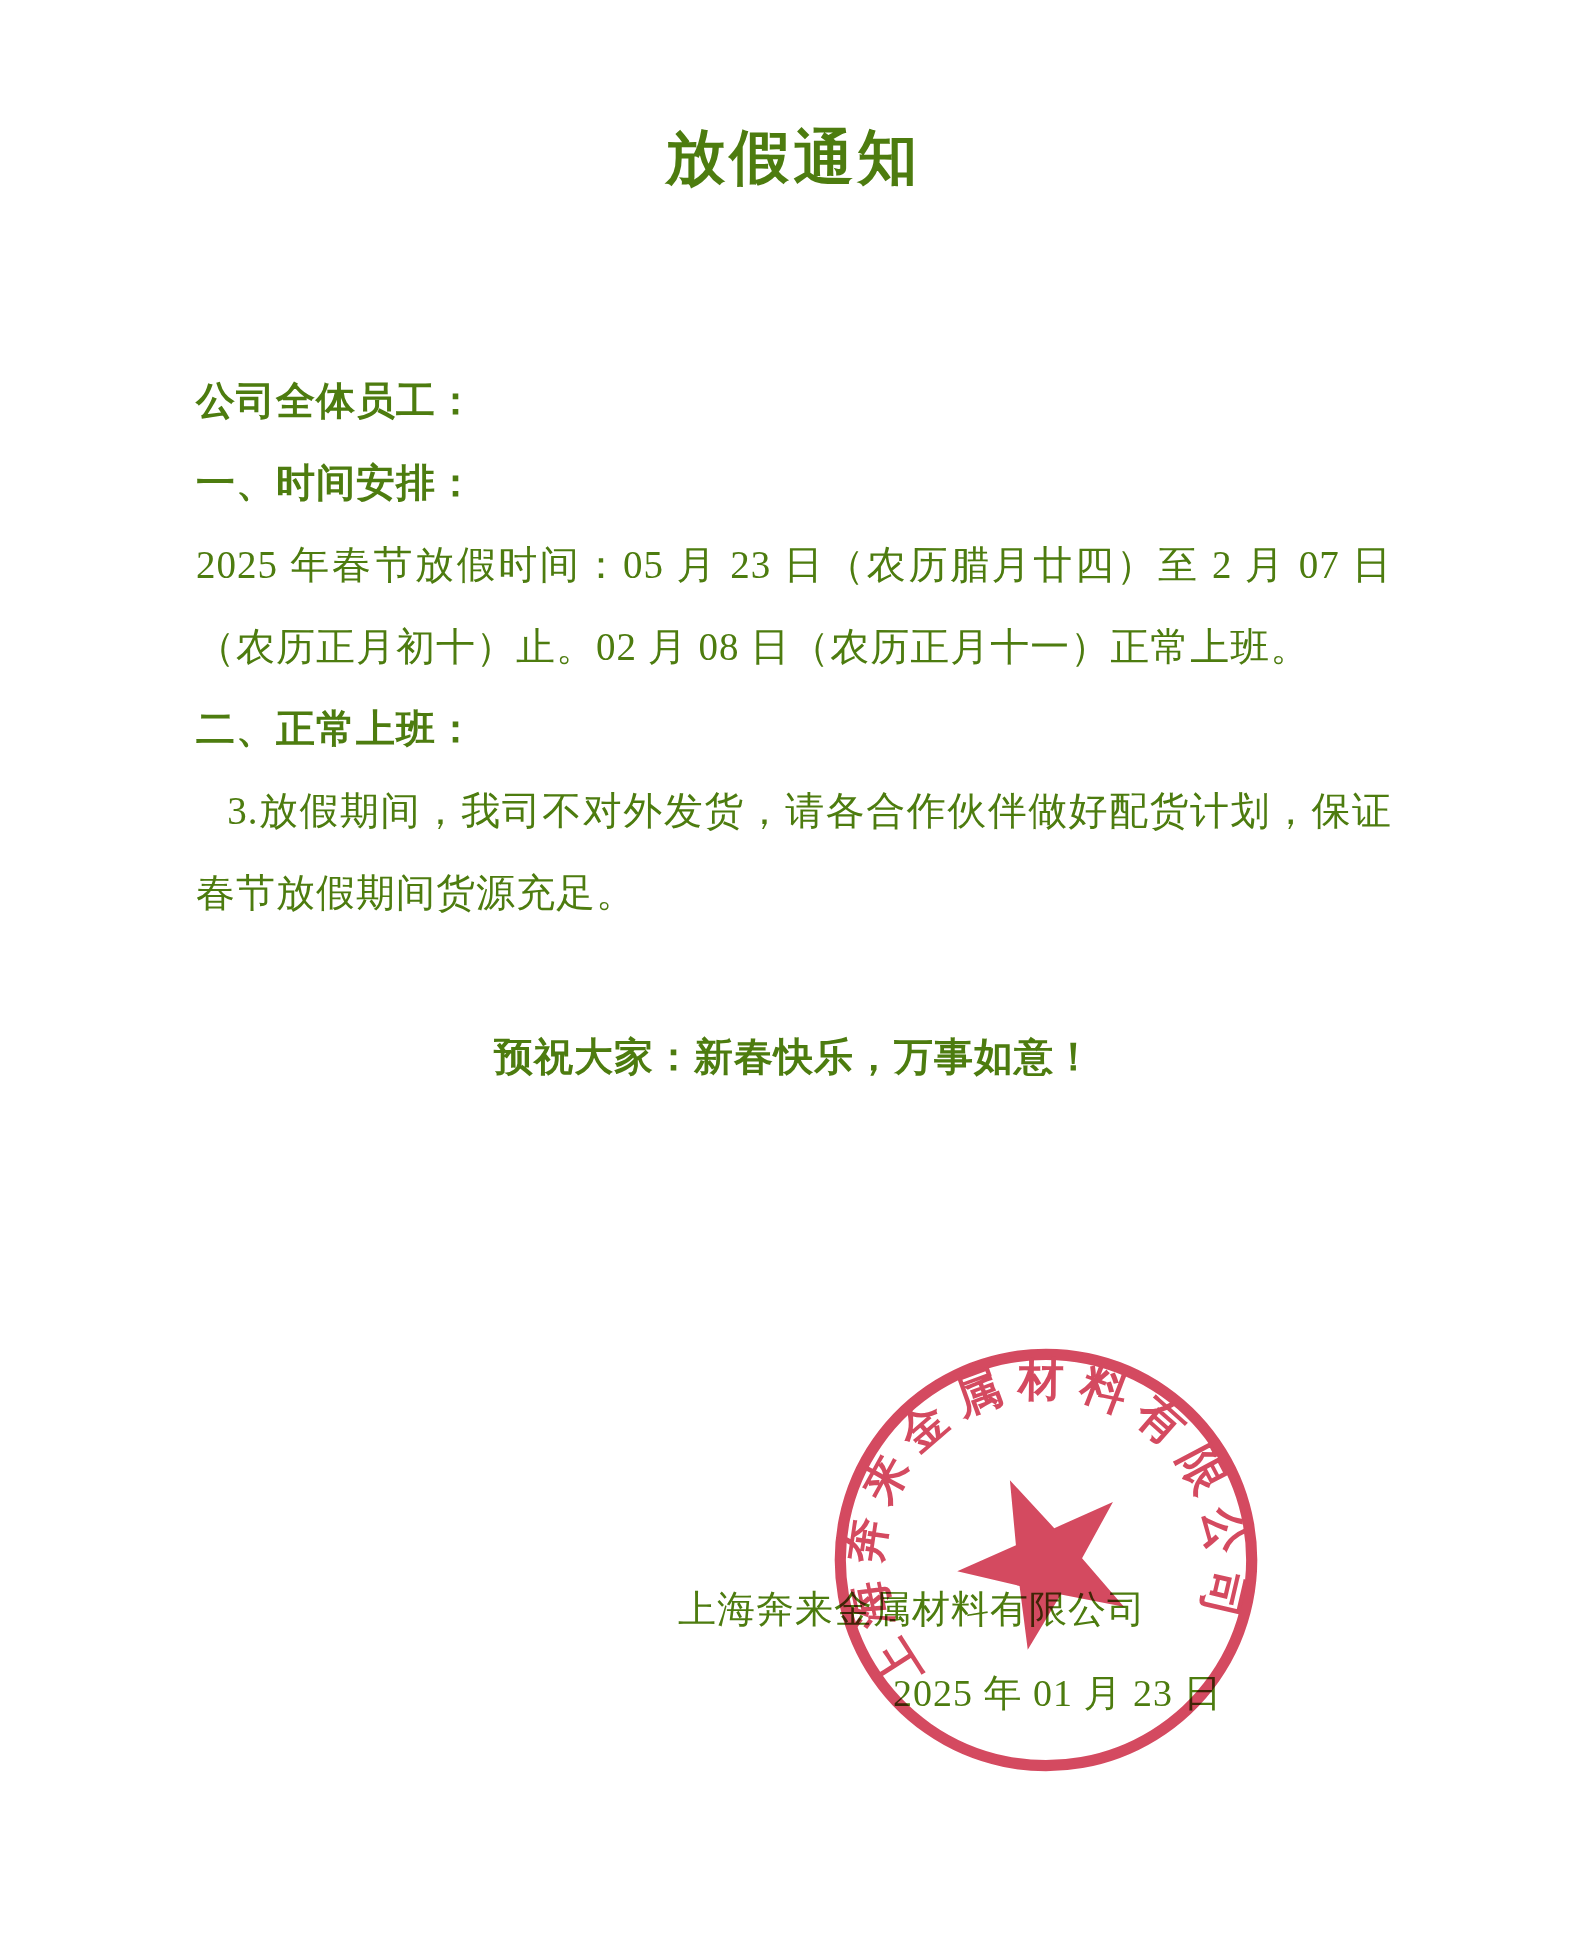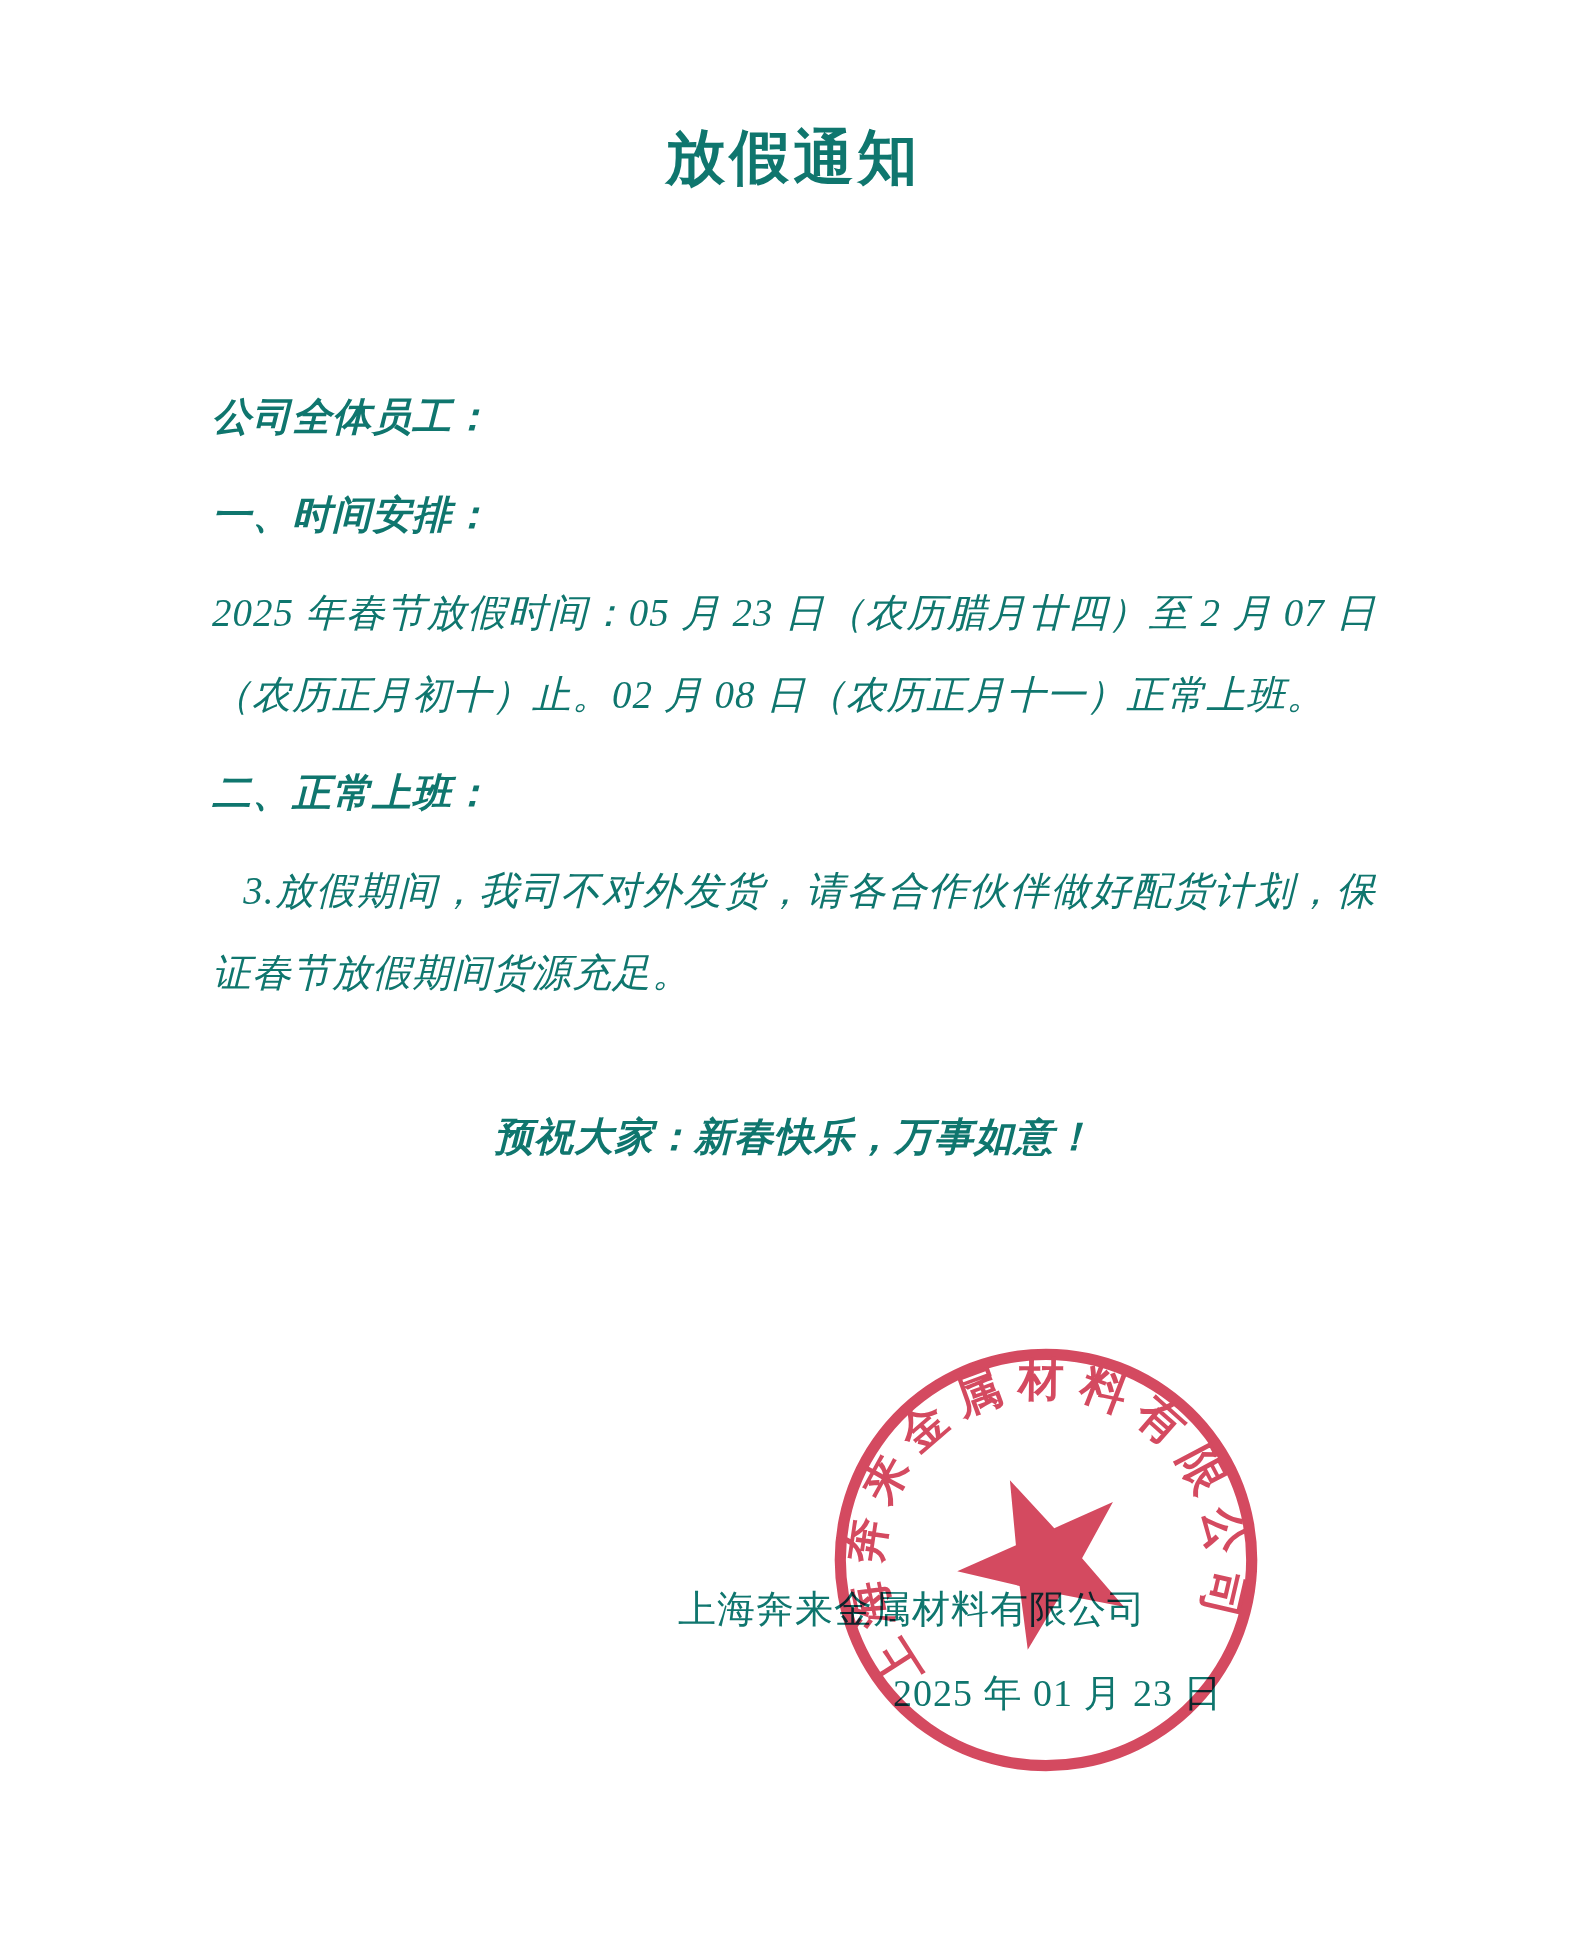"放假通知" .page { color: #0f766e -> #4d7c0f }
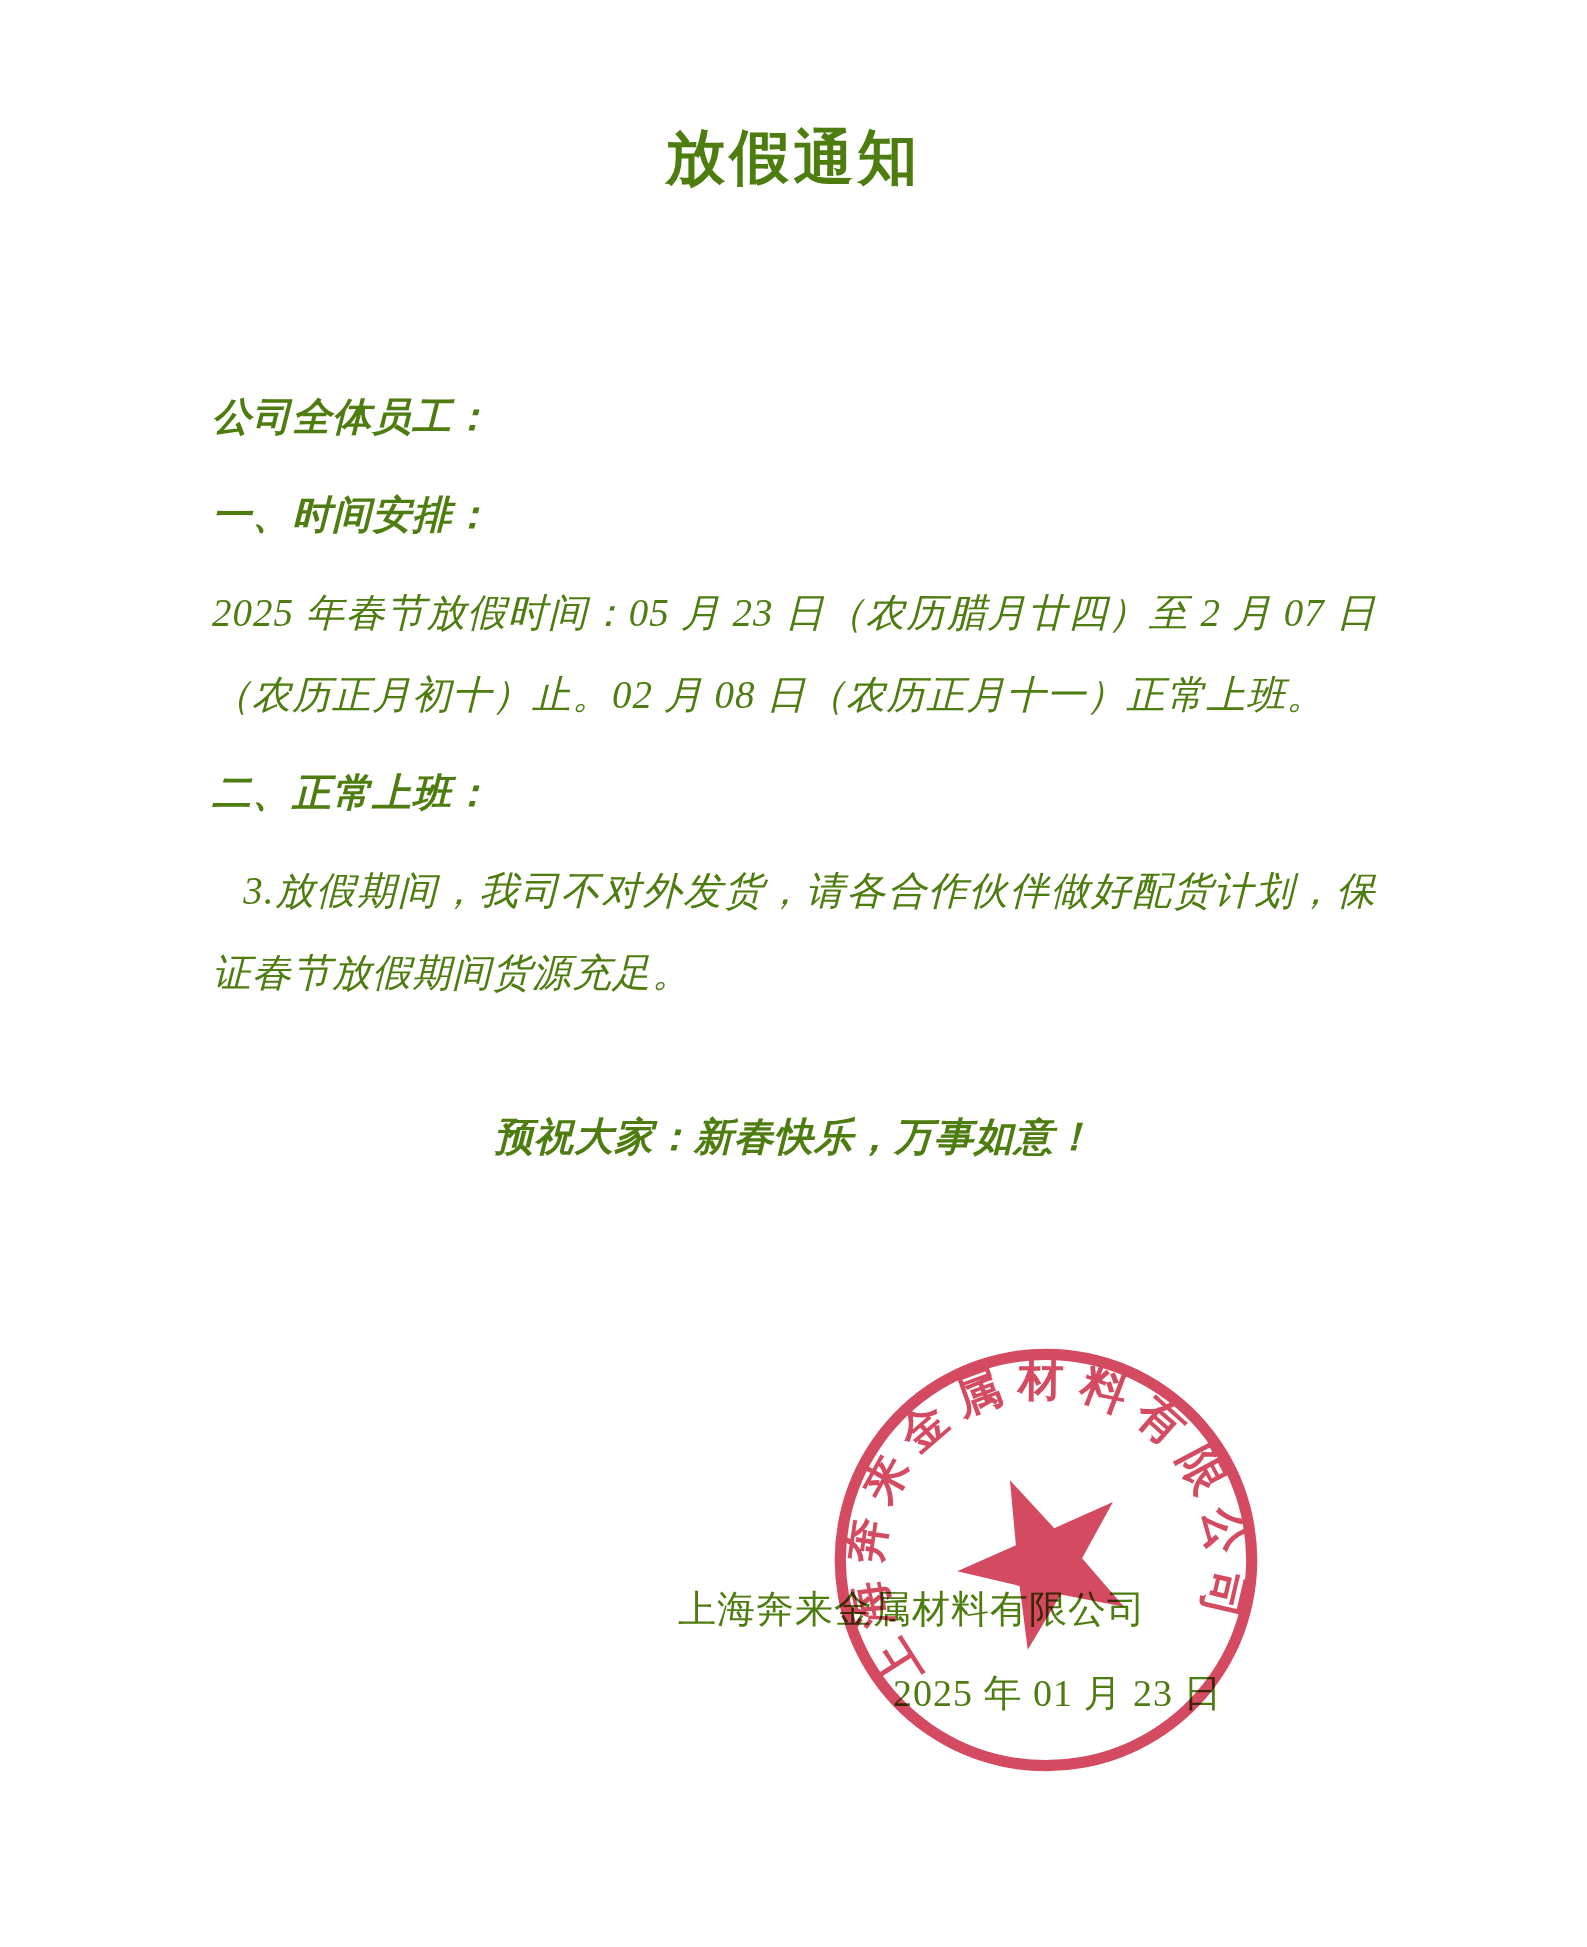"公司全体员工：" .doc-body p { font-style: italic -> none; margin: 16px -> 0 }
